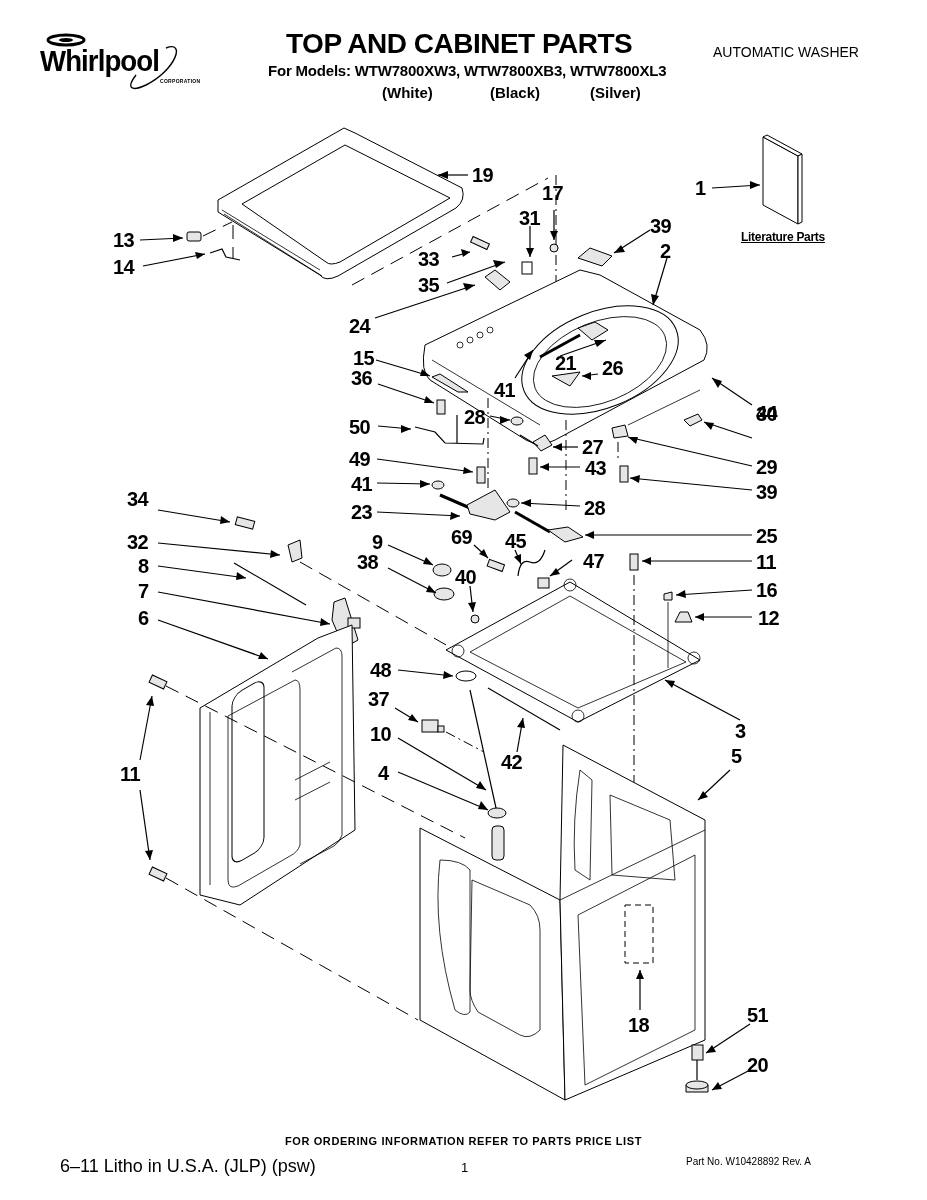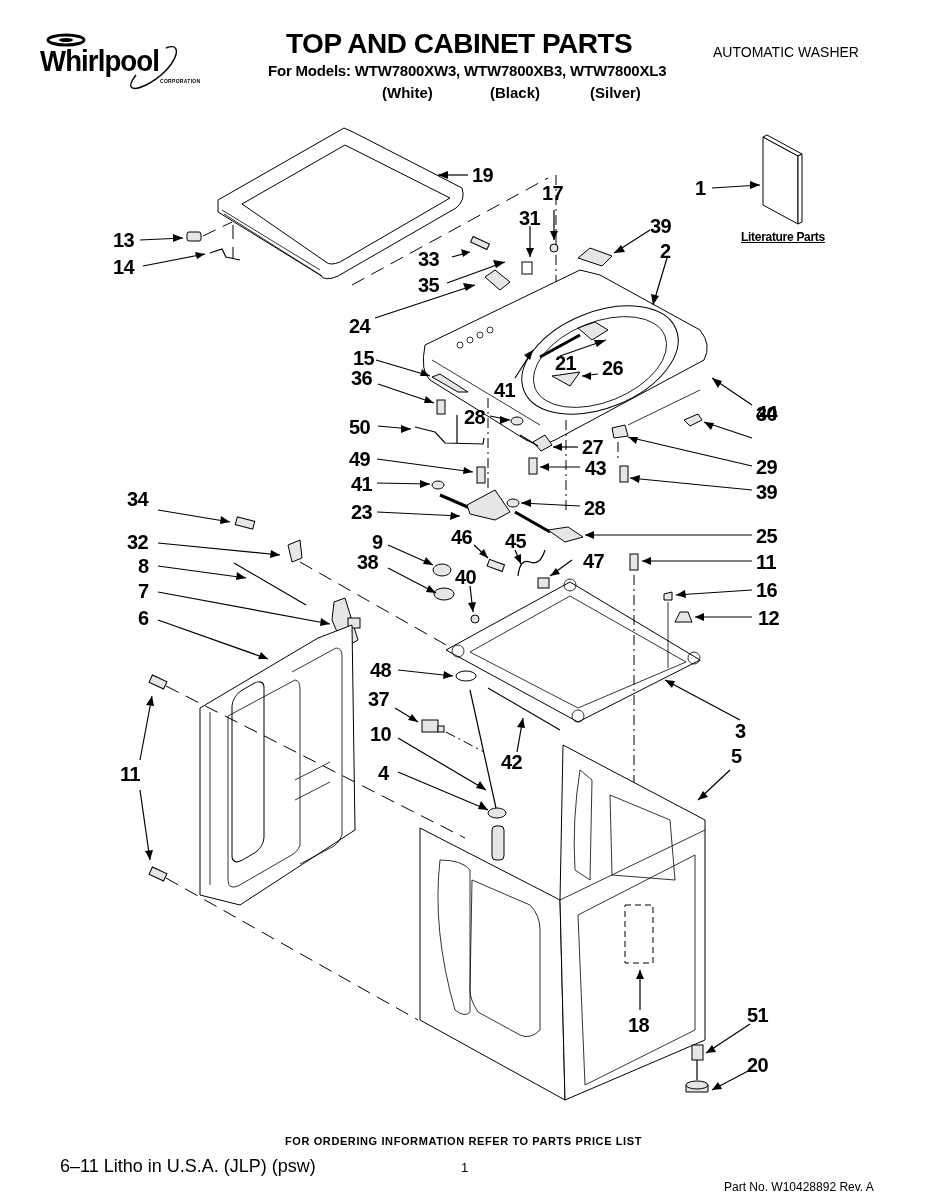"46" div.abs { text: 46 -> 69 }
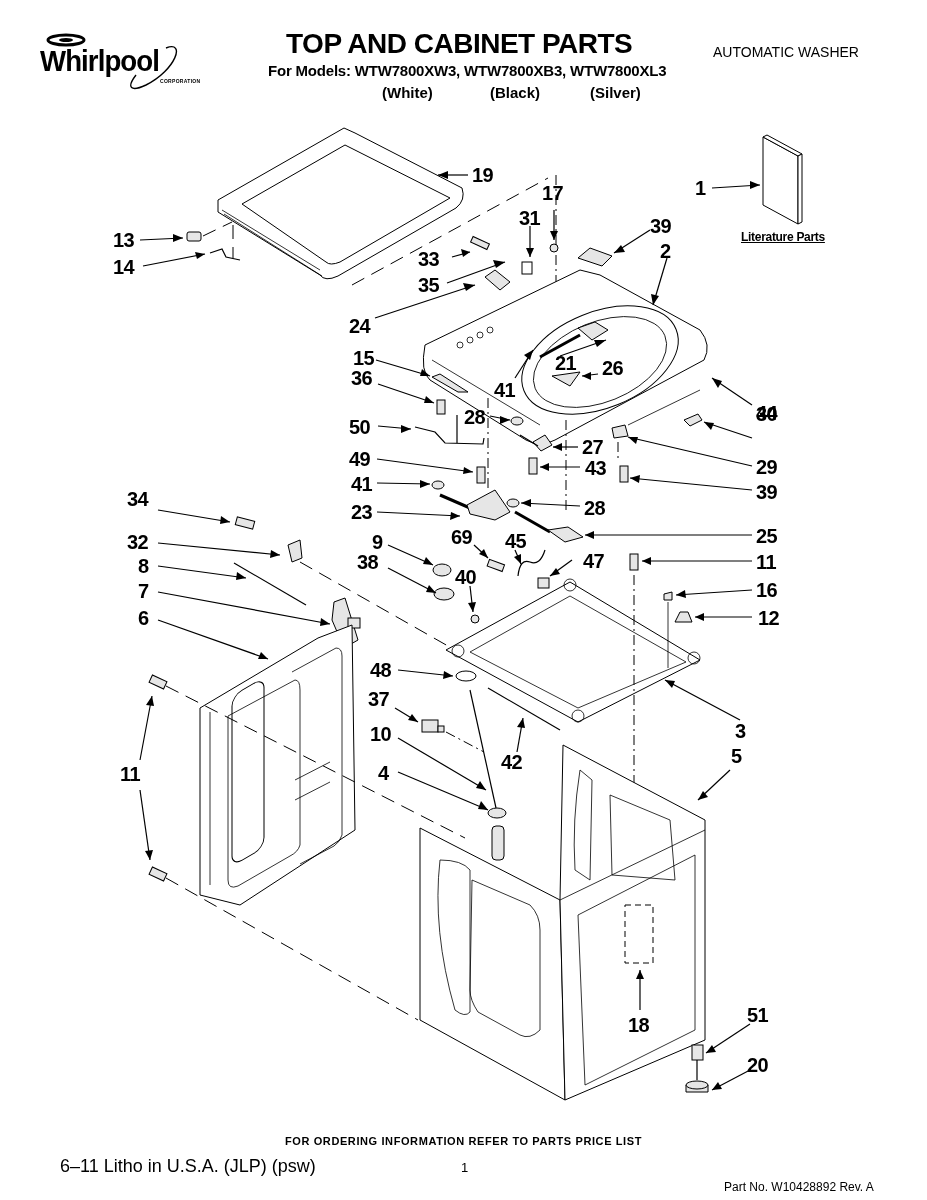"Part No. W10428892 Rev. A" .footer-right { font-size: 12px -> 10px; left: 724px -> 686px; margin-top: 24px -> none }
